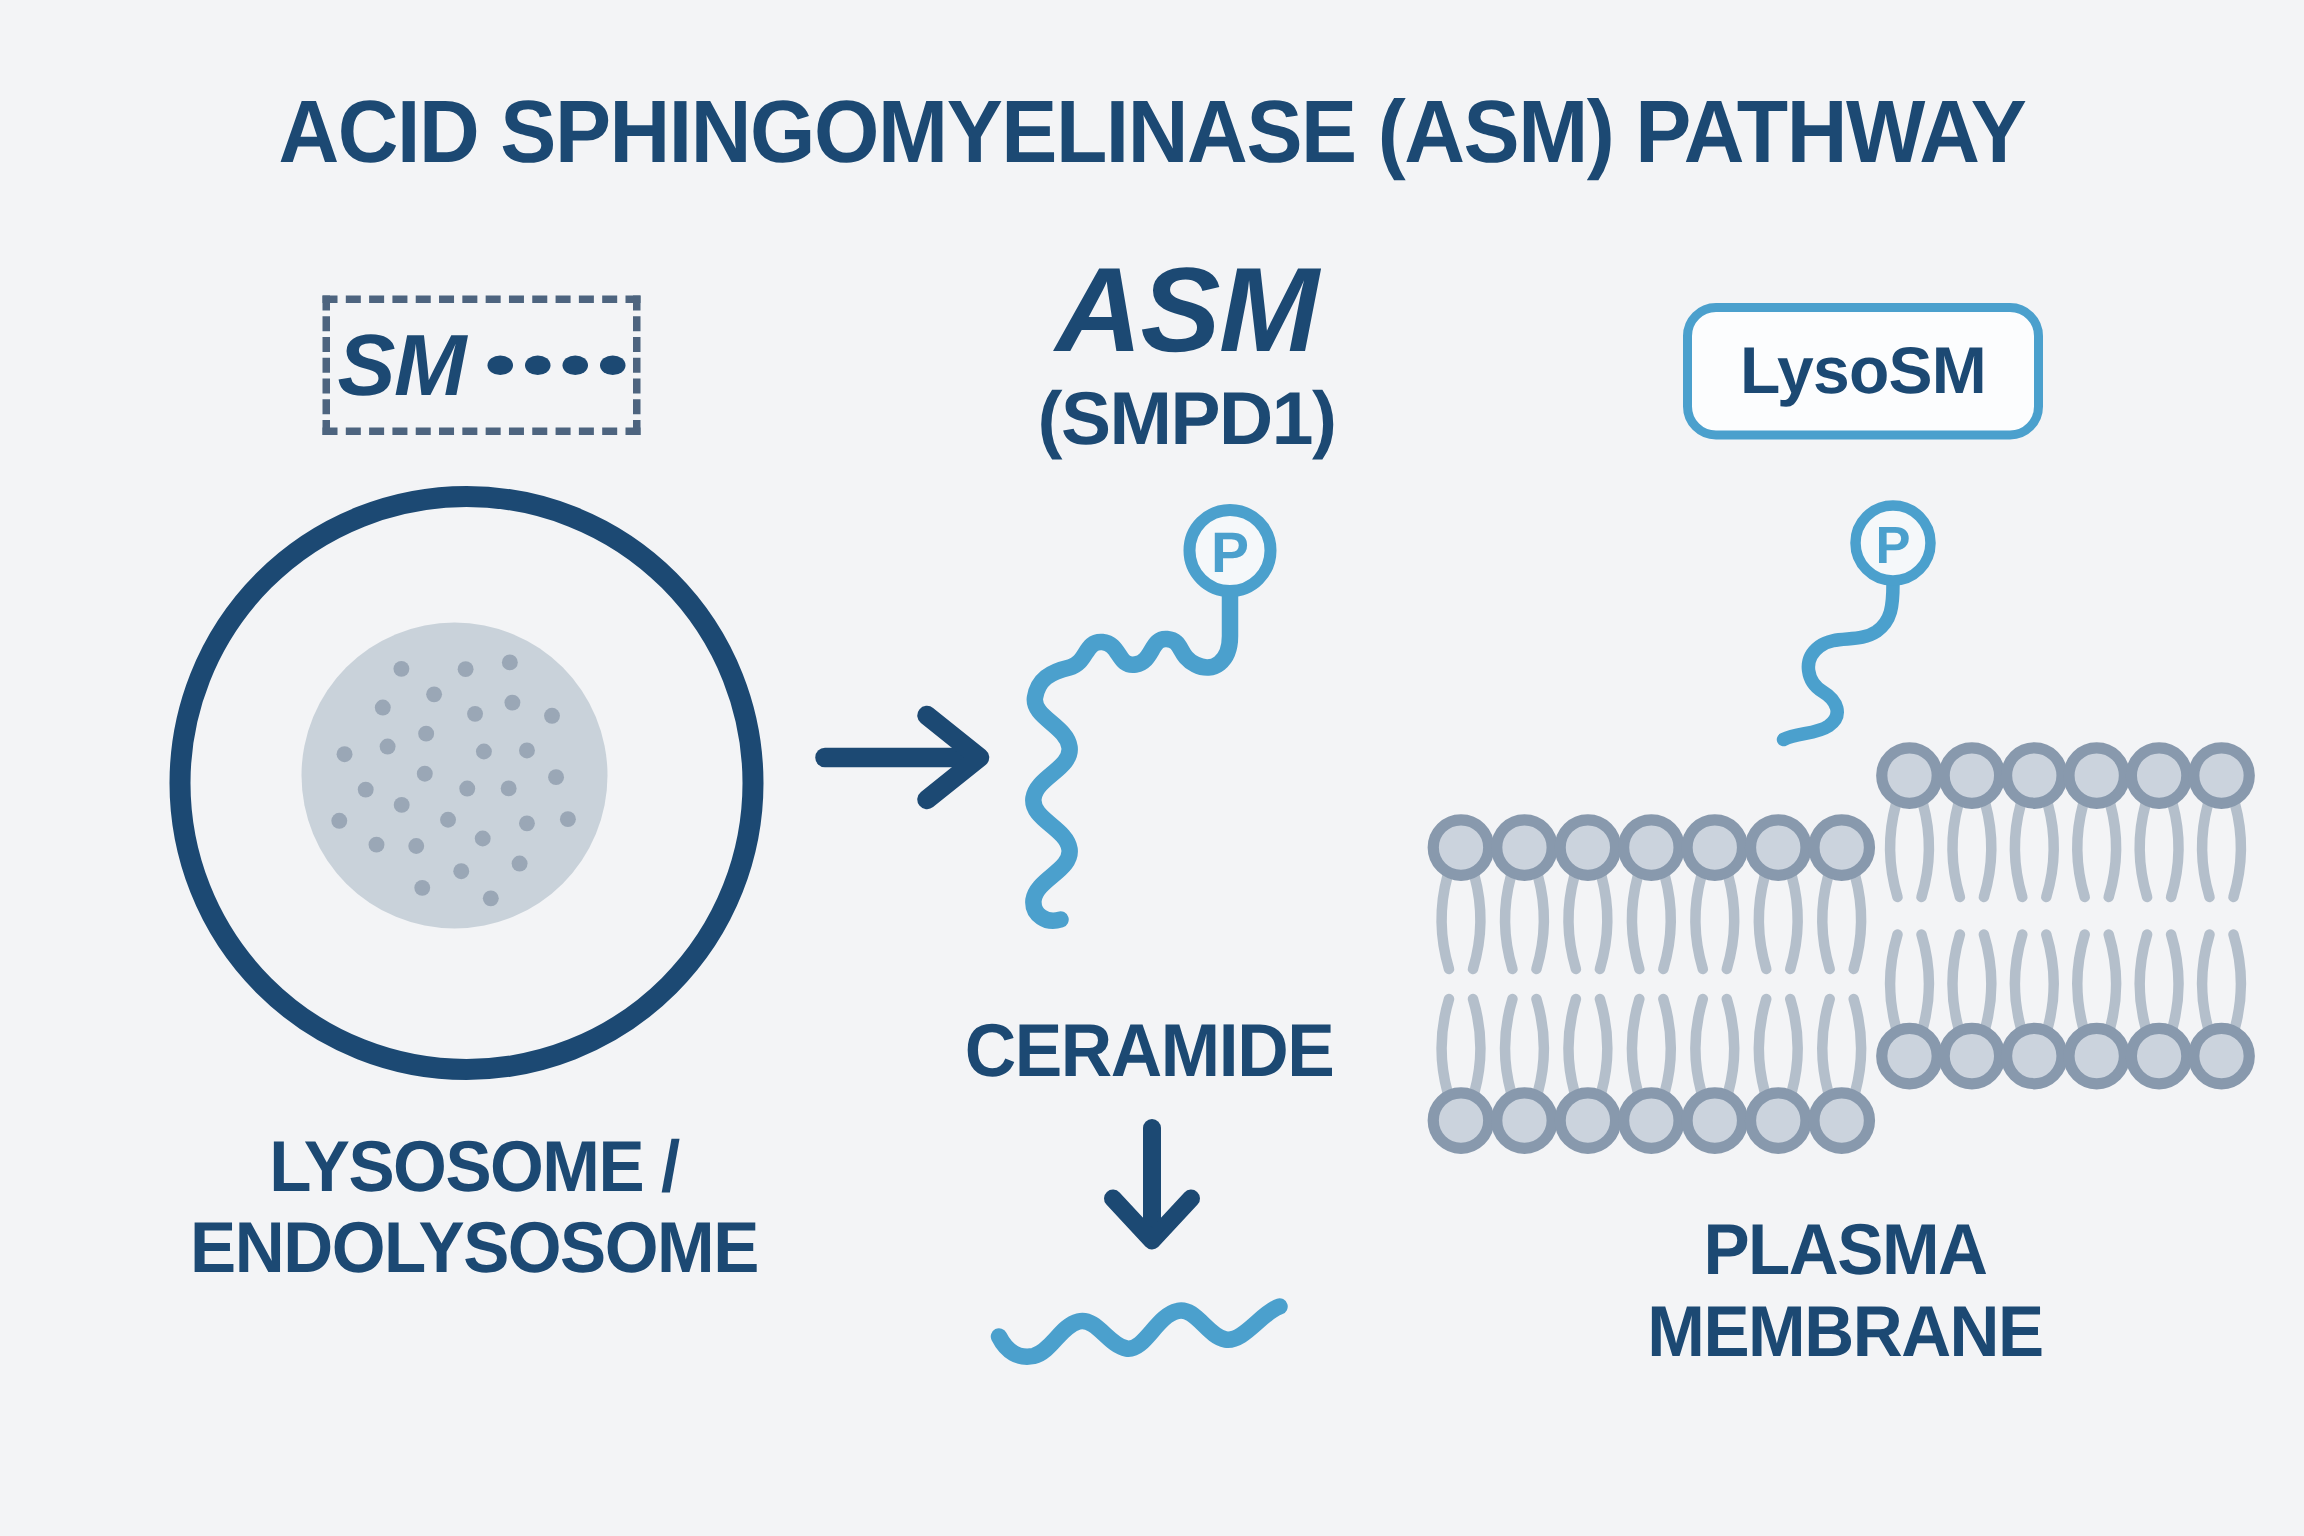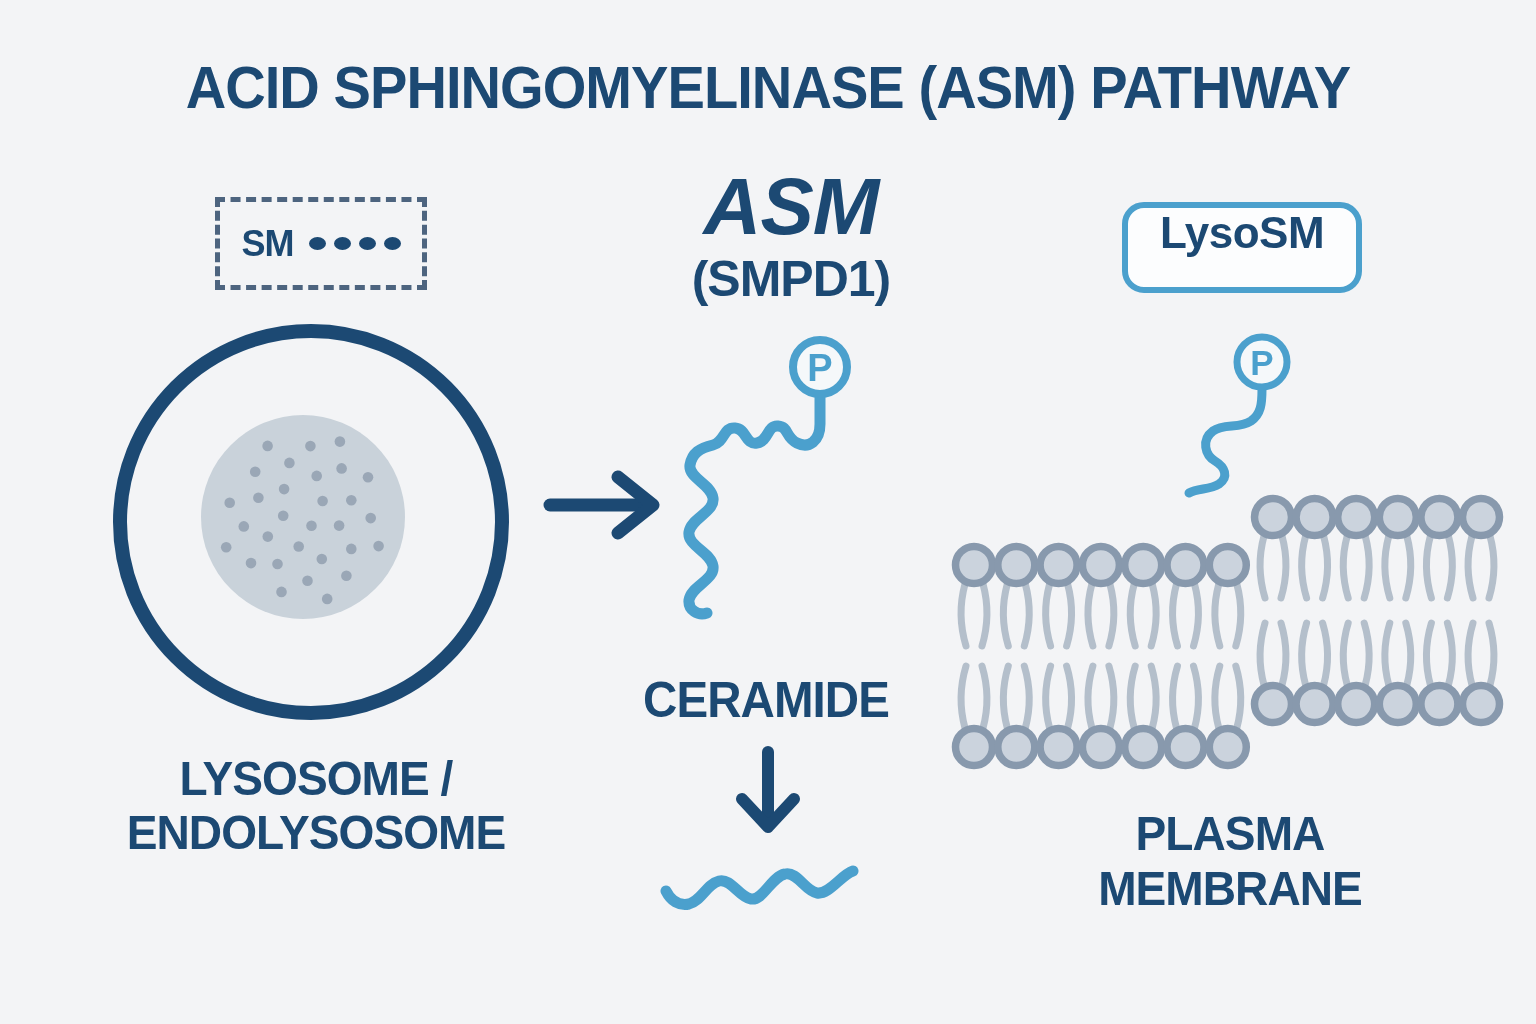"SM" .sm-label { font-size: 36px -> 58px; font-style: none -> italic }
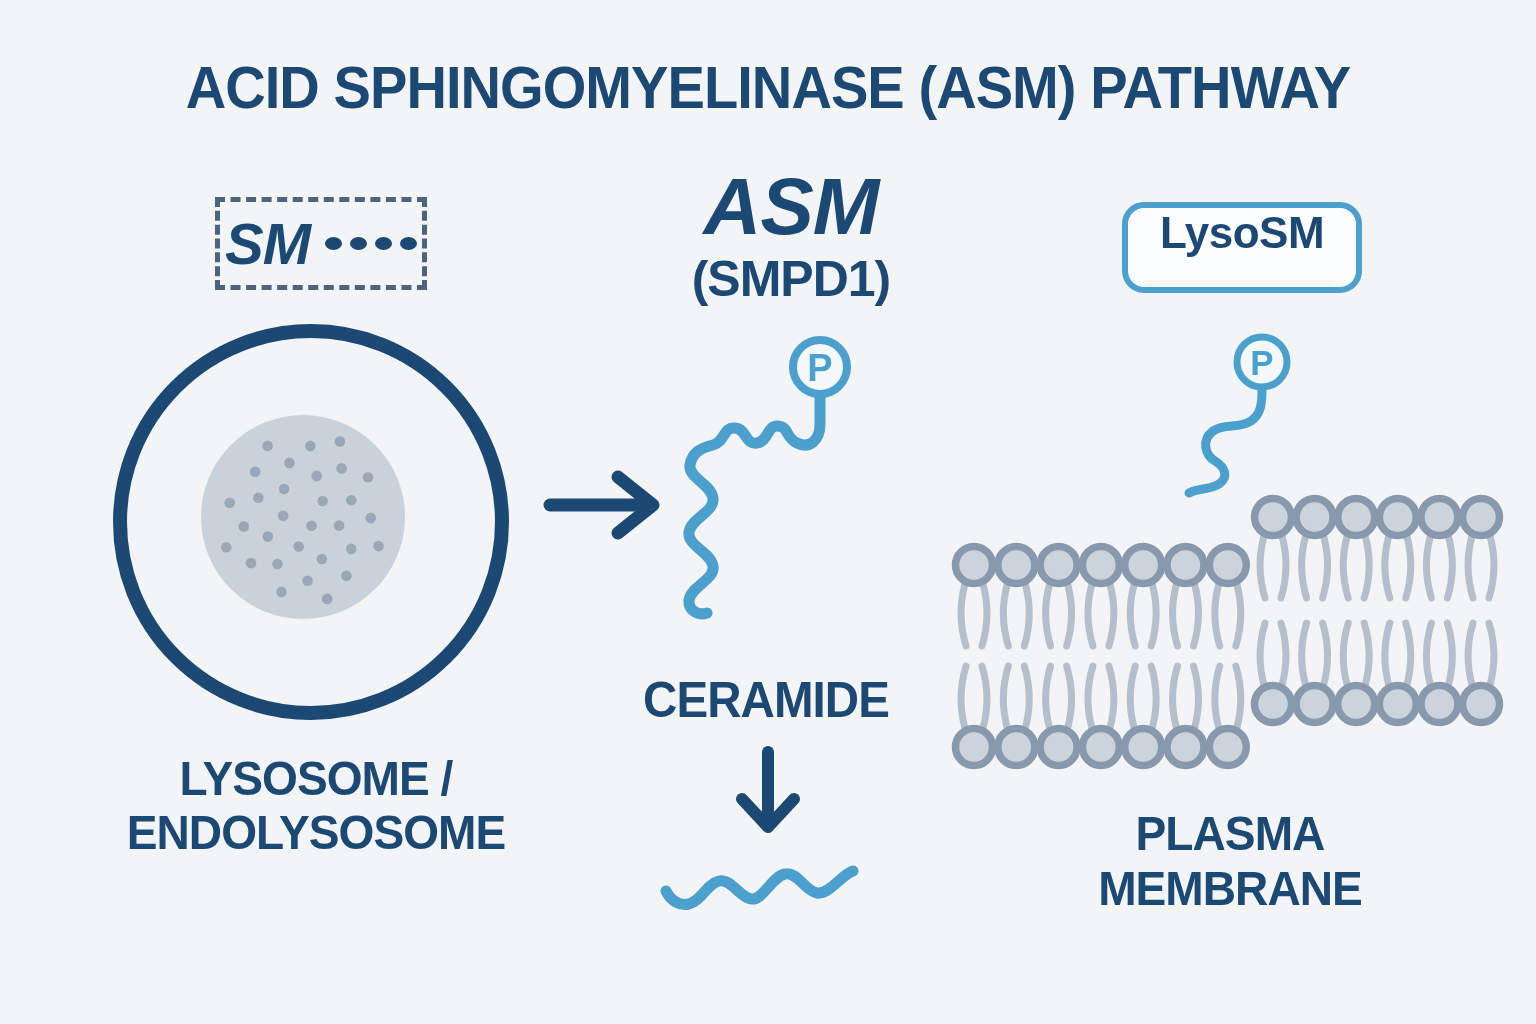"LysoSM" .lysosm-box { align-items: flex-start -> center }
